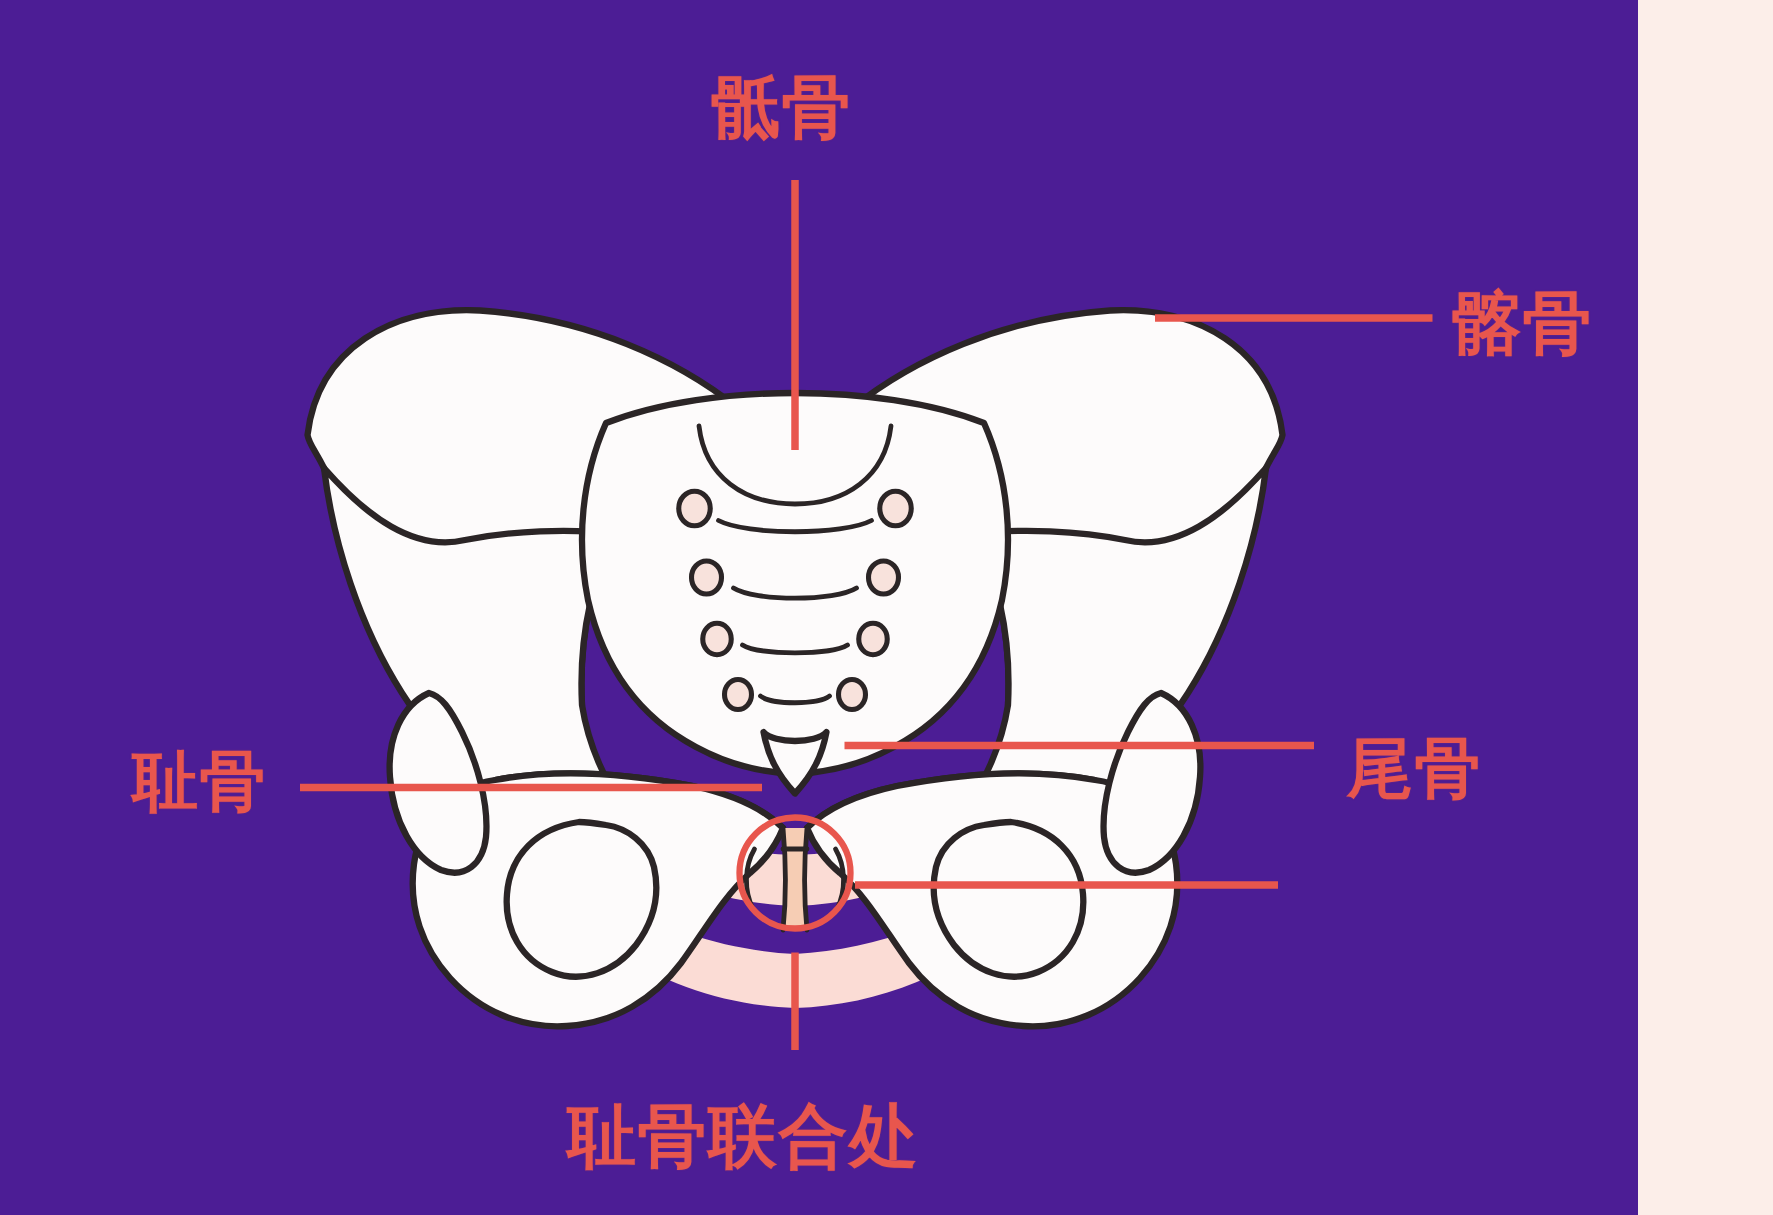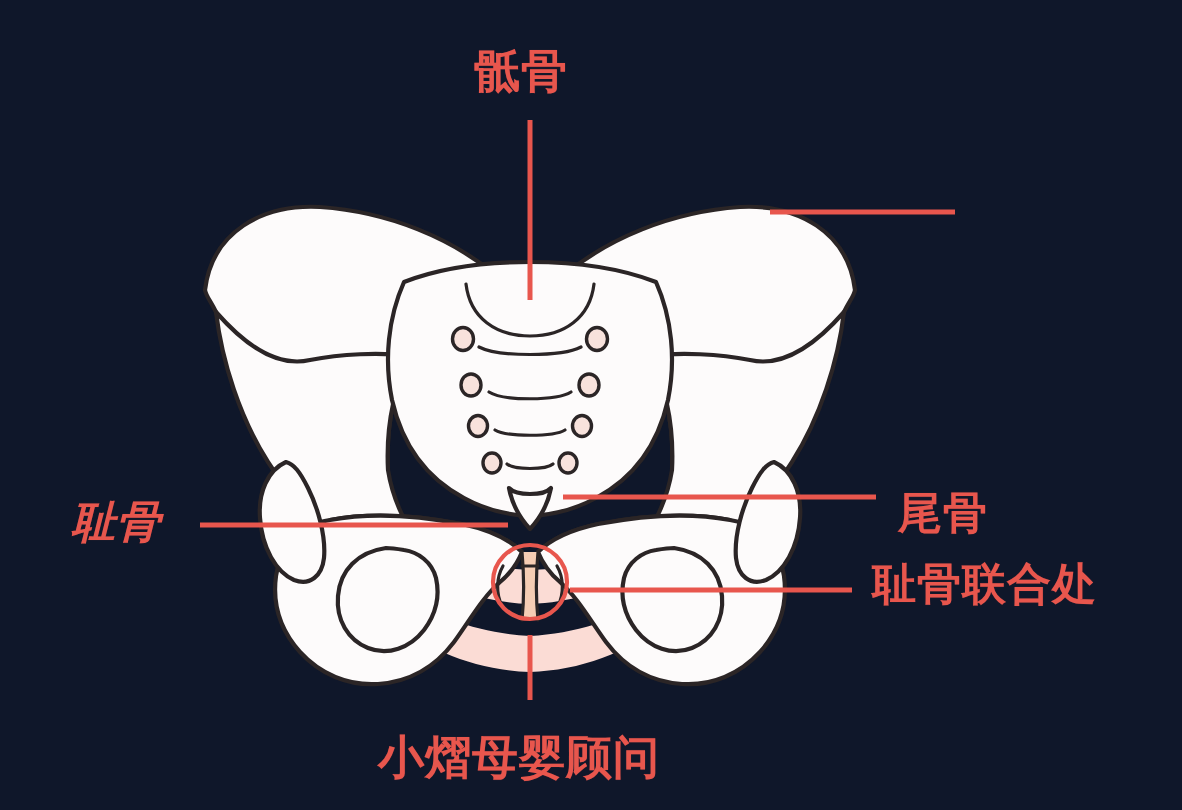"骶骨" #stage { background: #0f172a -> #4c1d95; width: 1182px -> 1092px }
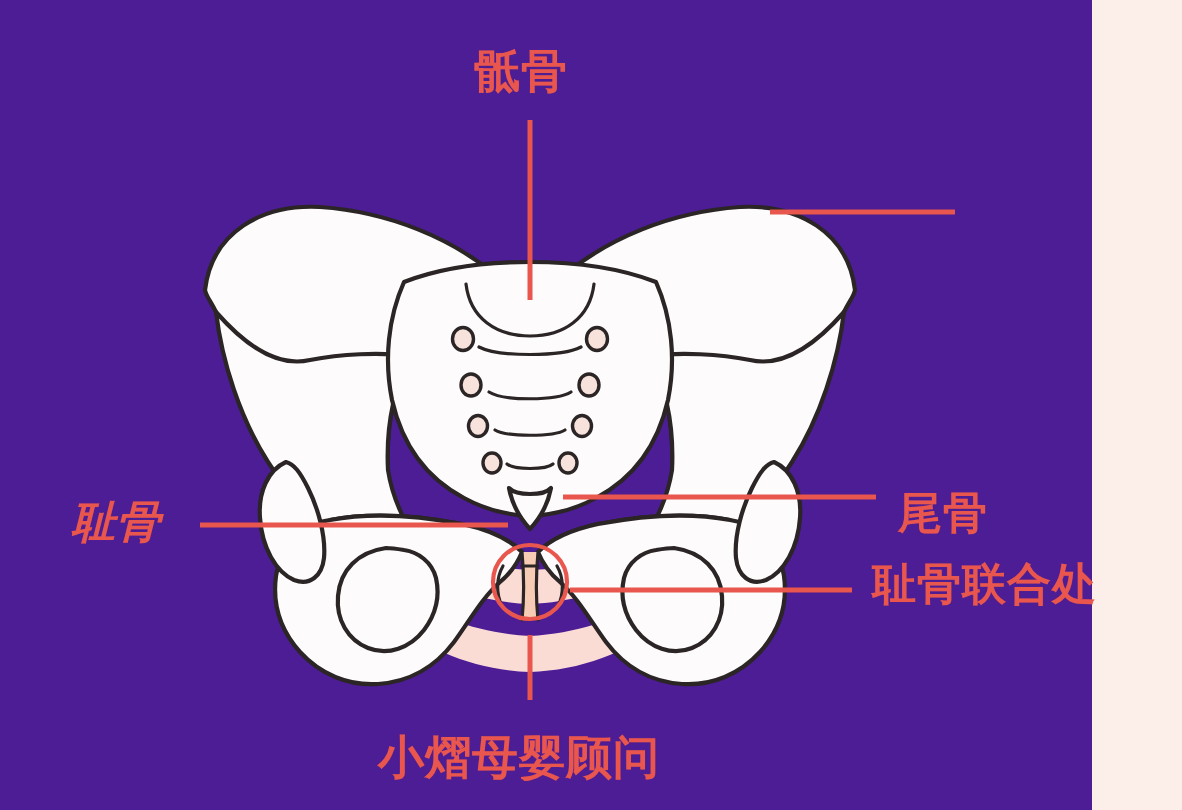"髂骨" div.lbl { html: none -> <div>髂骨</div> }
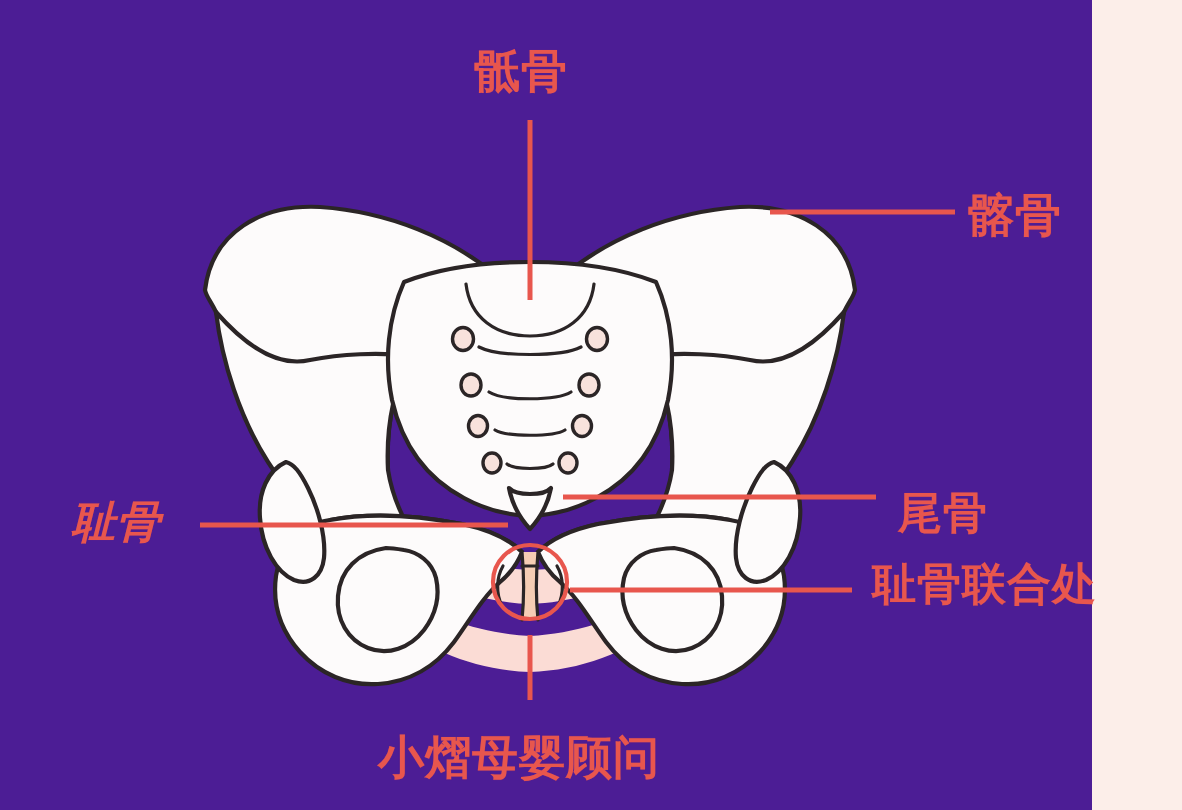"耻骨" #label-pubis { font-style: italic -> none; left: 71px -> 88px }
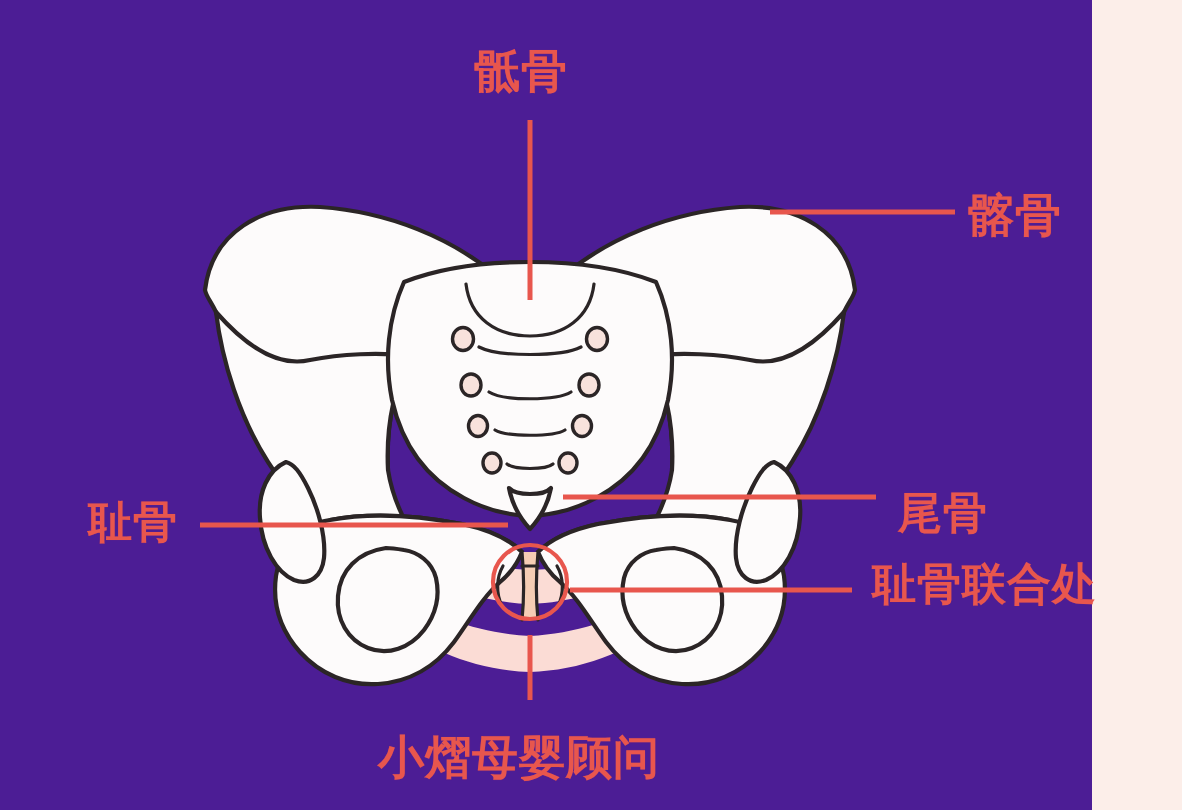"耻骨联合处" div.lbl { html: <div>耻骨联合处</div> -> none }
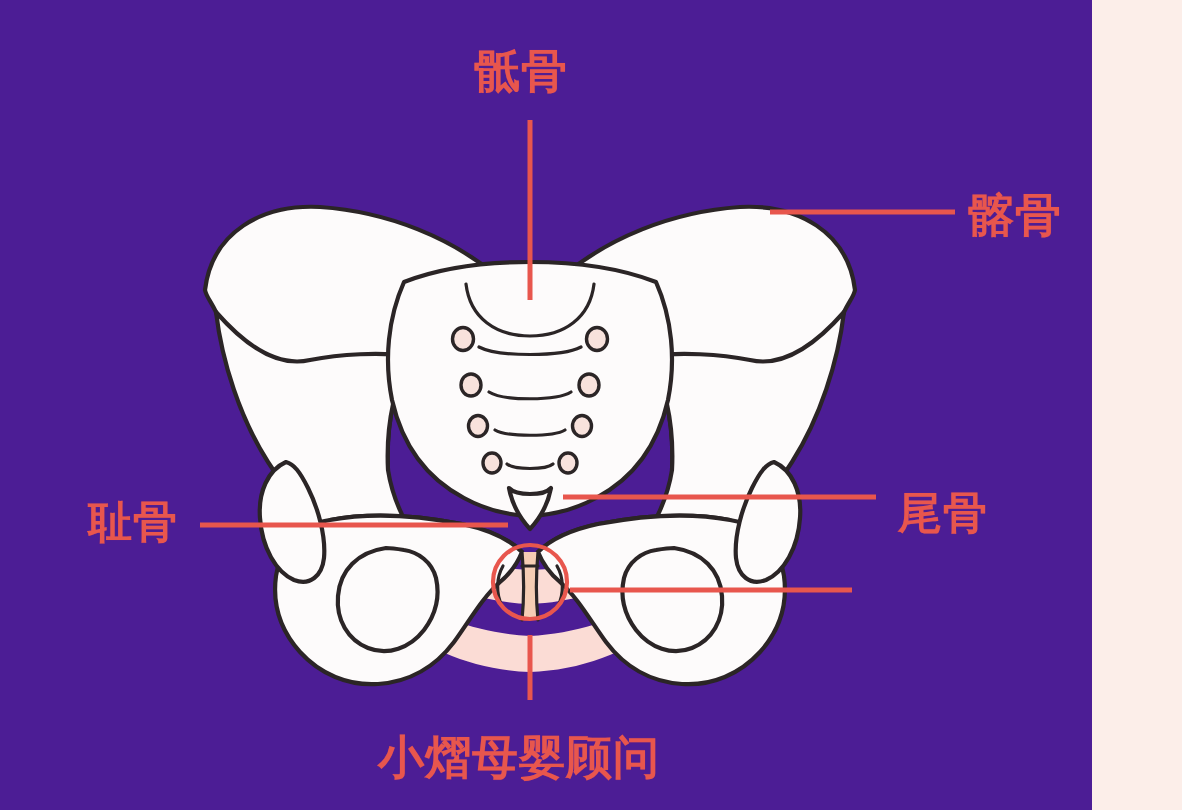"小熠母婴顾问" div.lbl { text: 小熠母婴顾问 -> 耻骨联合处 }
